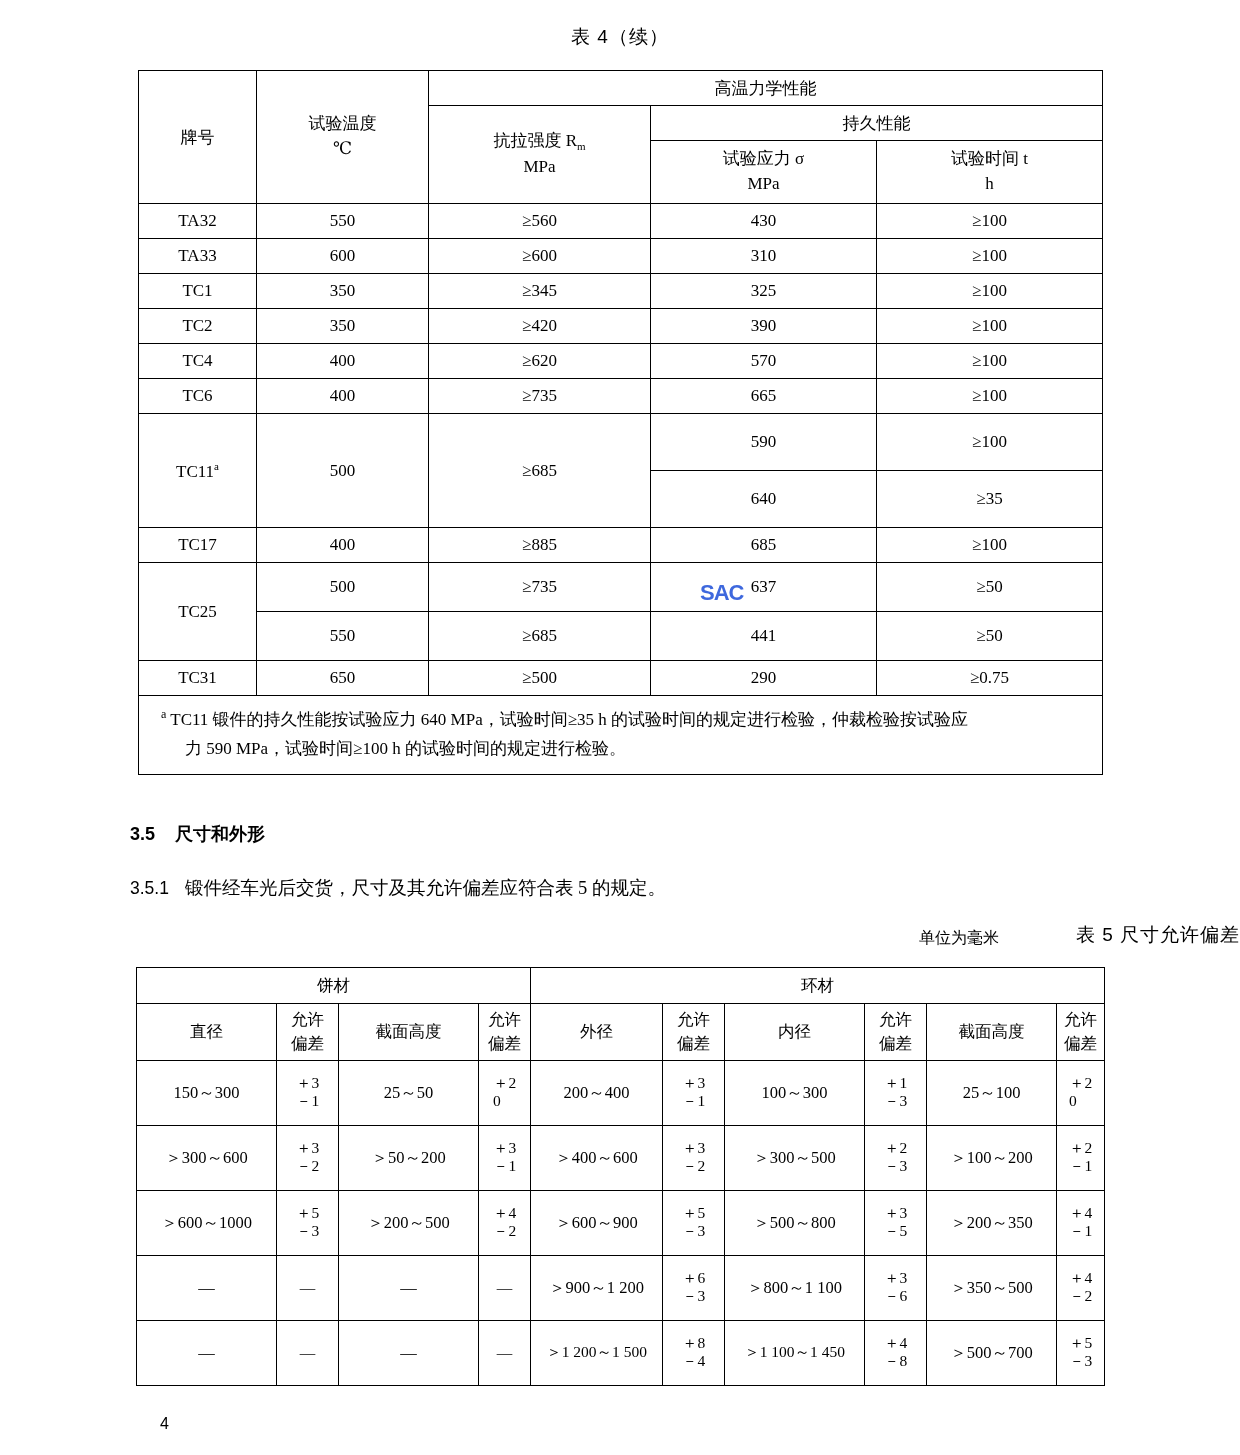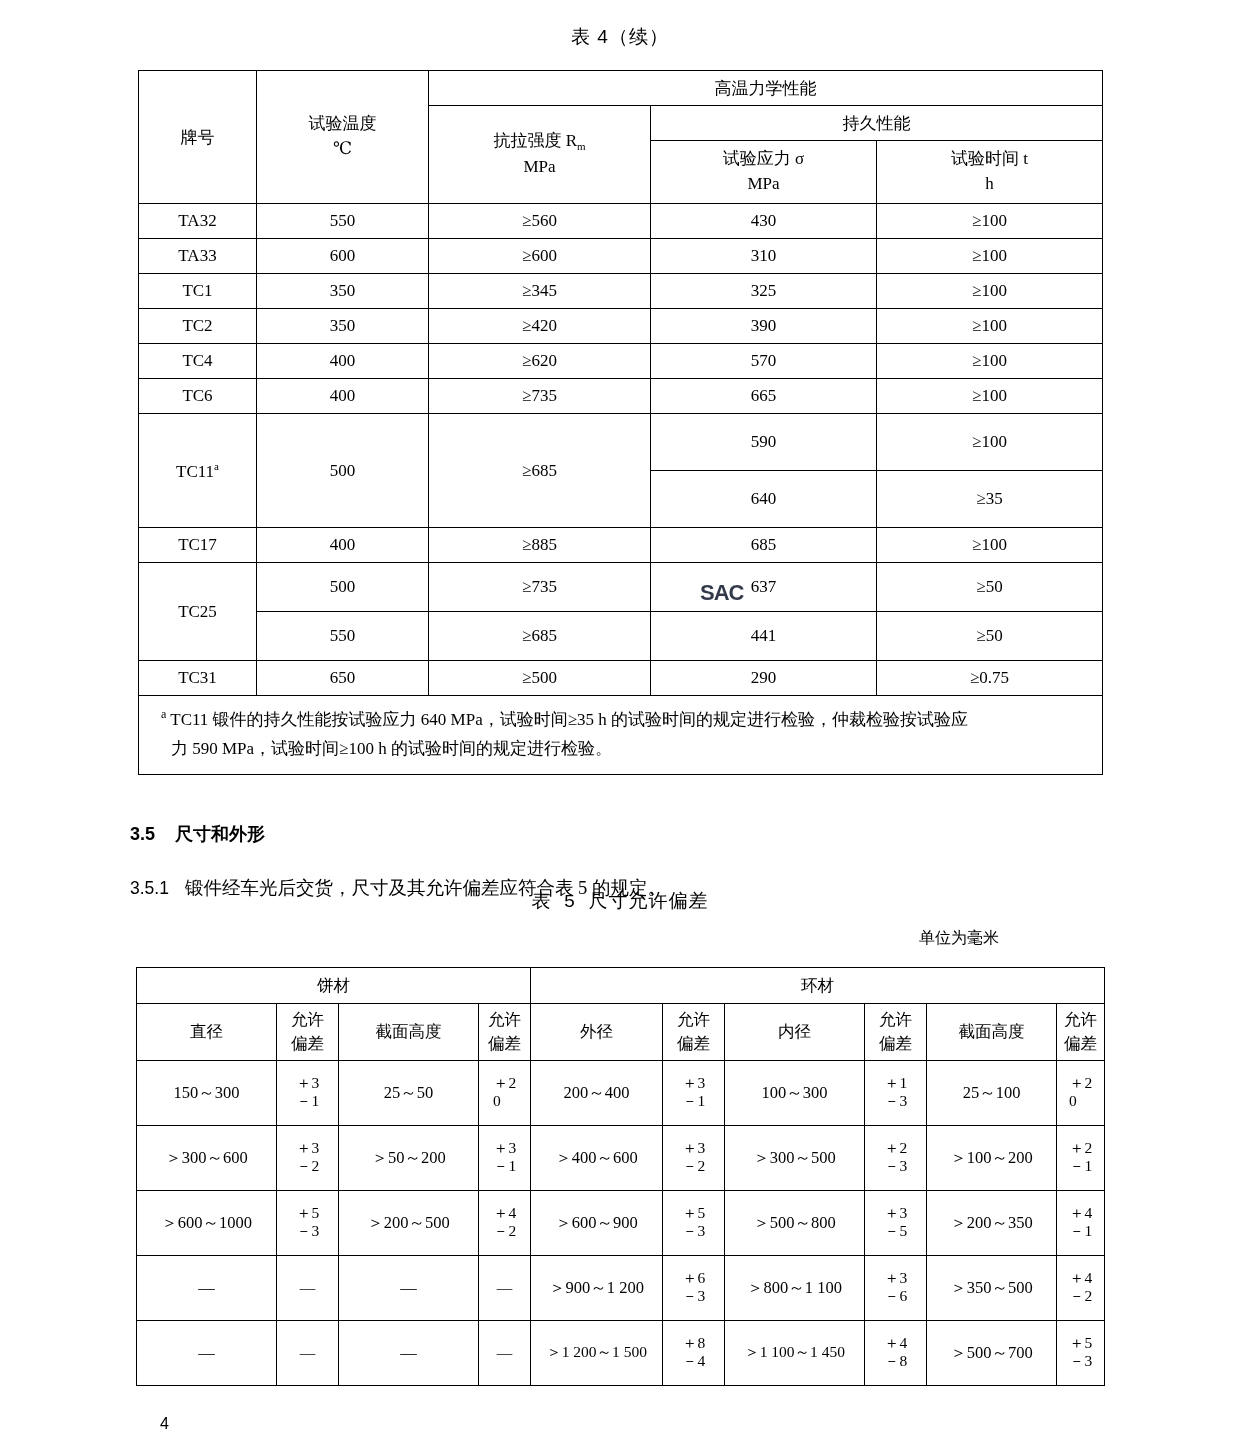"SAC" #watermark { color: #0f172a -> #1d4ed8 }
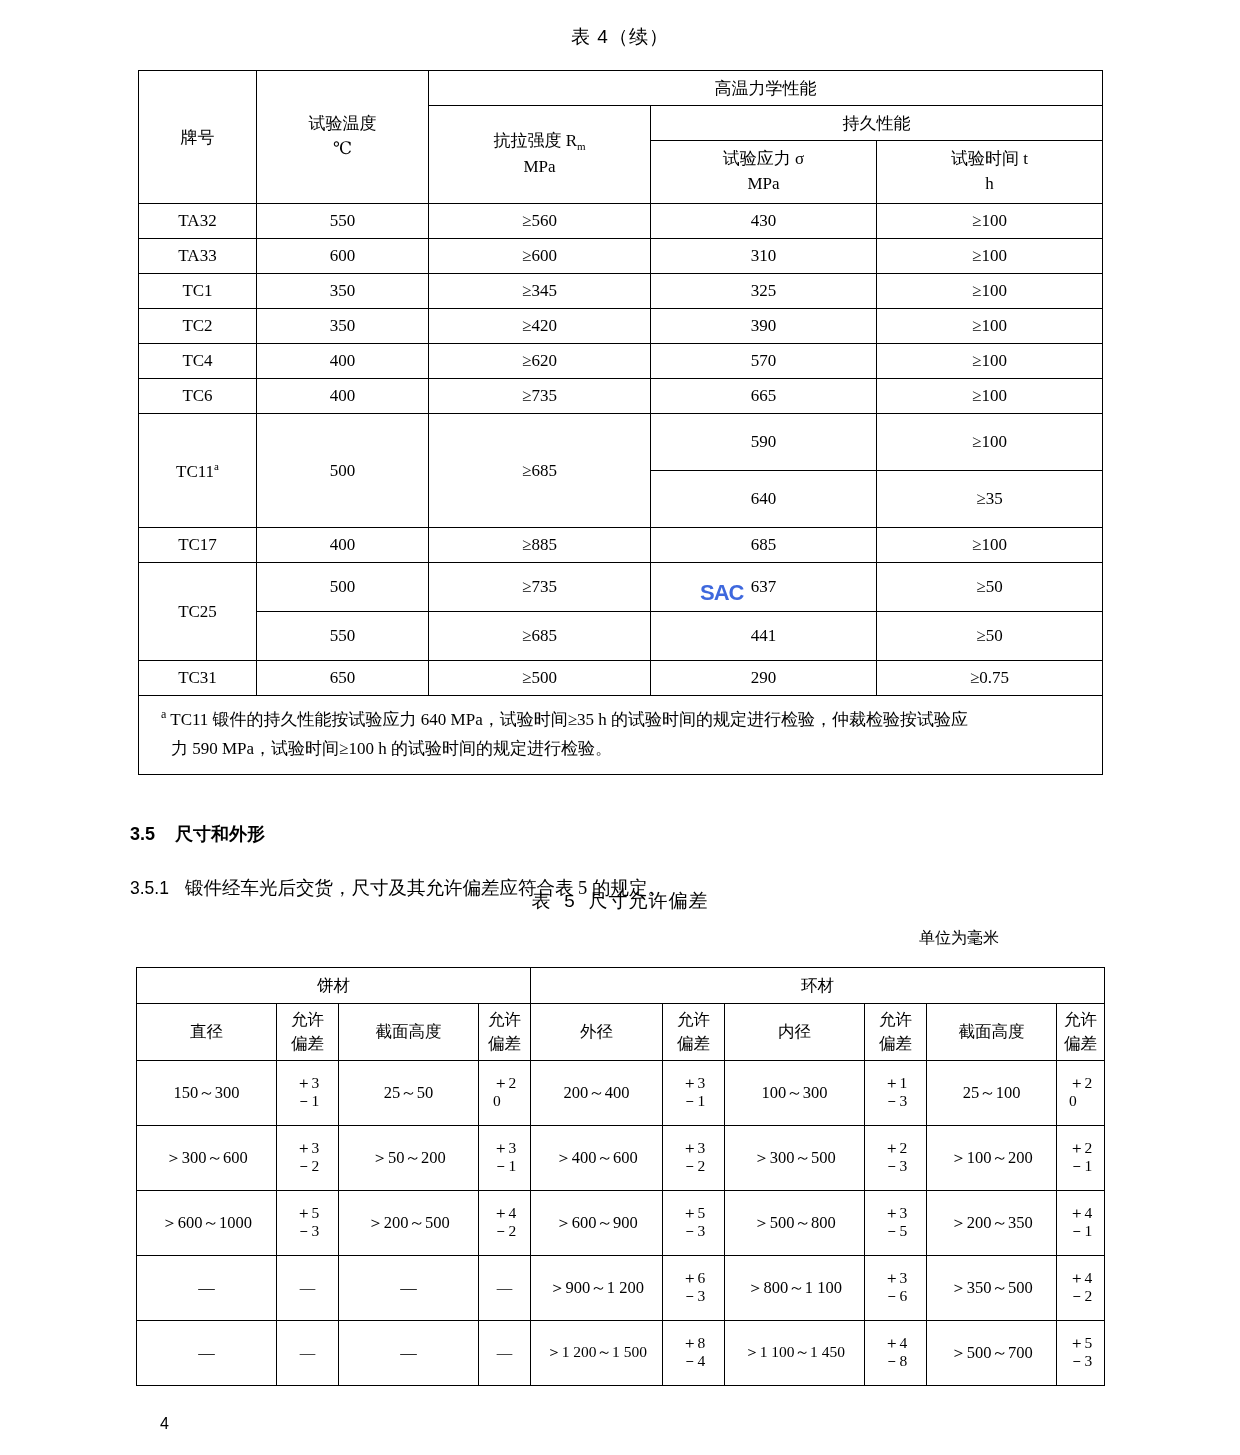"力 590 MPa，试验时间≥100 h 的试验时间的规定进行检验。" span { margin-left: 10px -> 24px }
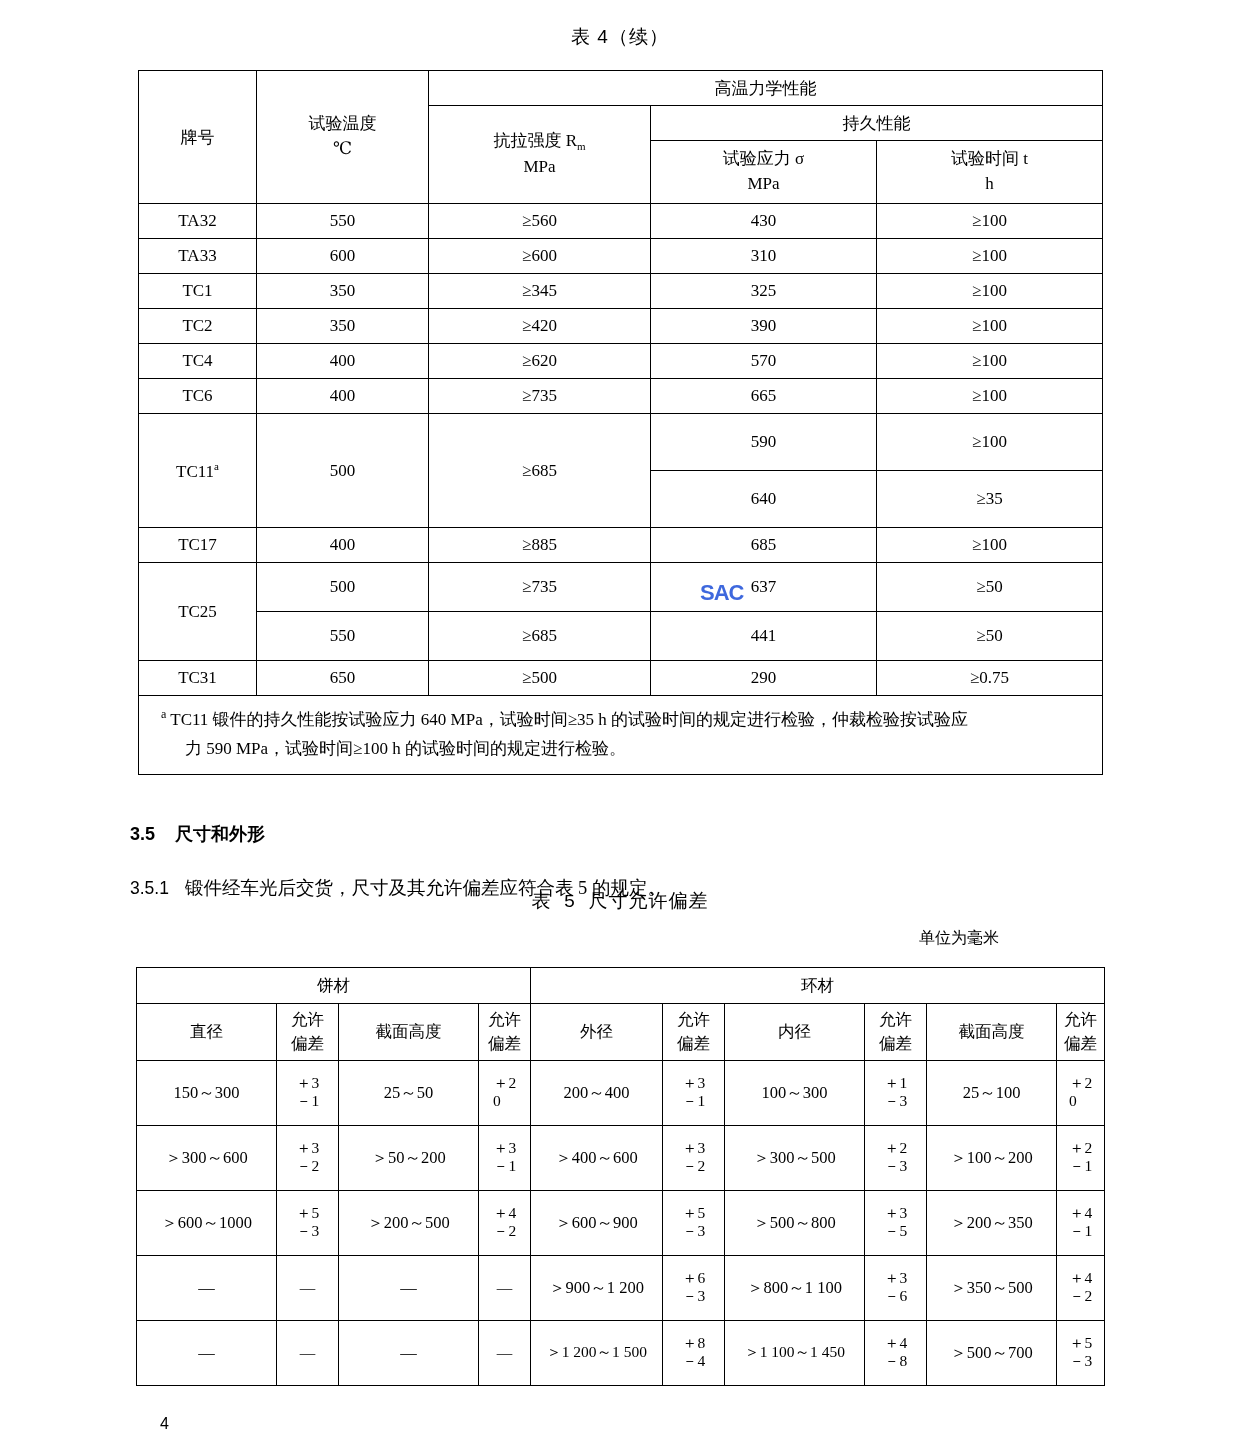"表 5 尺寸允许偏差" #table5-title { font-family: Liberation Mono, monospace -> Liberation Sans, sans-serif; text-align: center -> right; top: 888px -> 922px }
